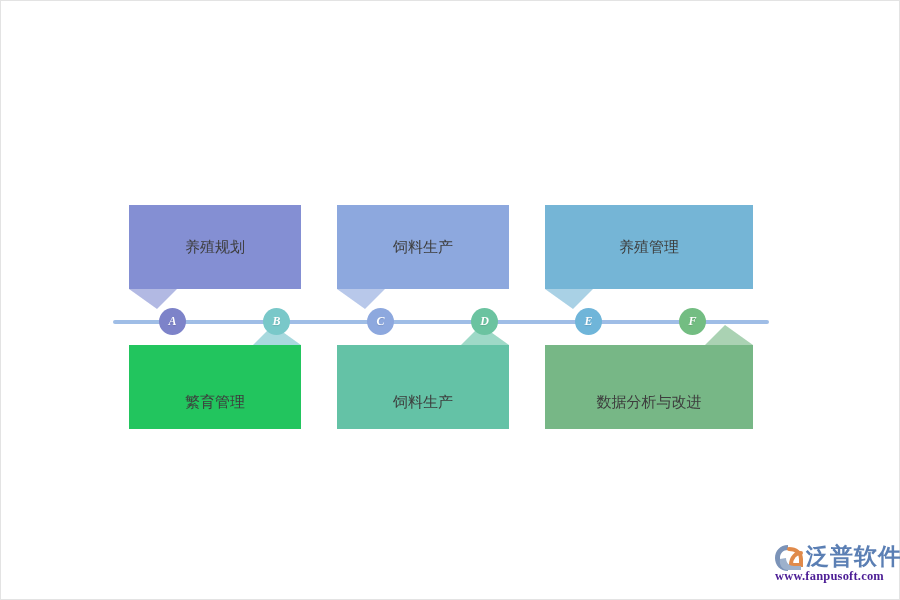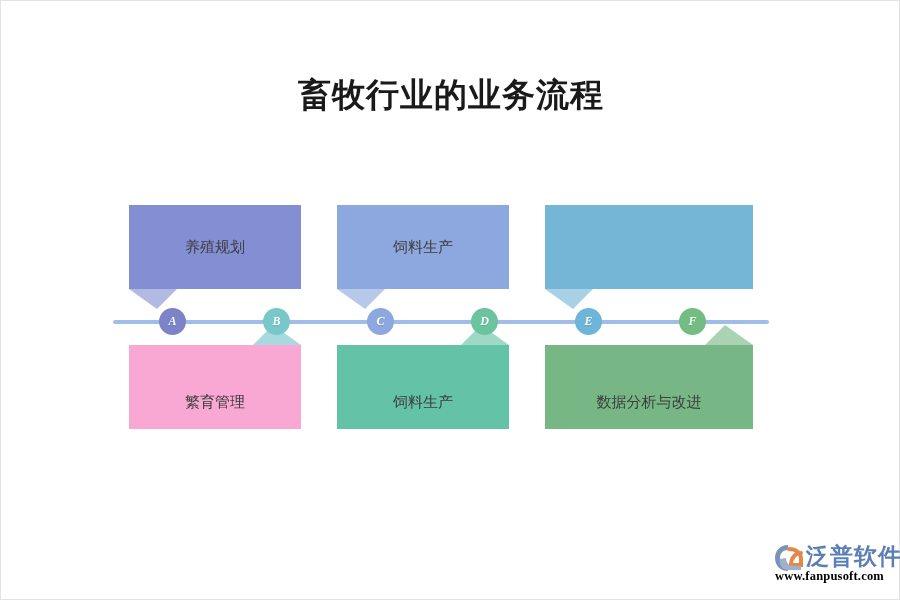"畜牧行业的业务流程" div { html: <div>畜牧行业的业务流程</div> -> none }
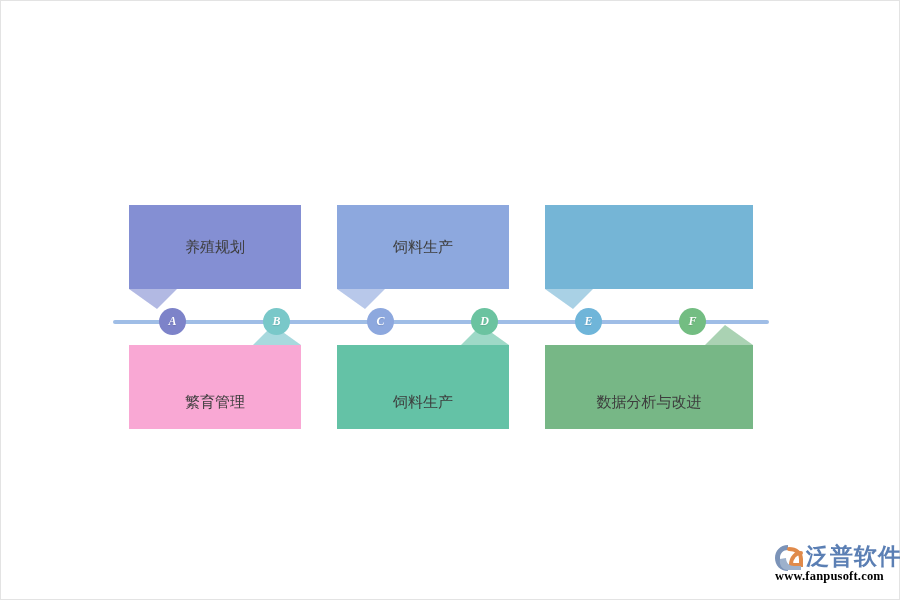"养殖管理" div.box-label { html: none -> <div>养殖管理</div> }
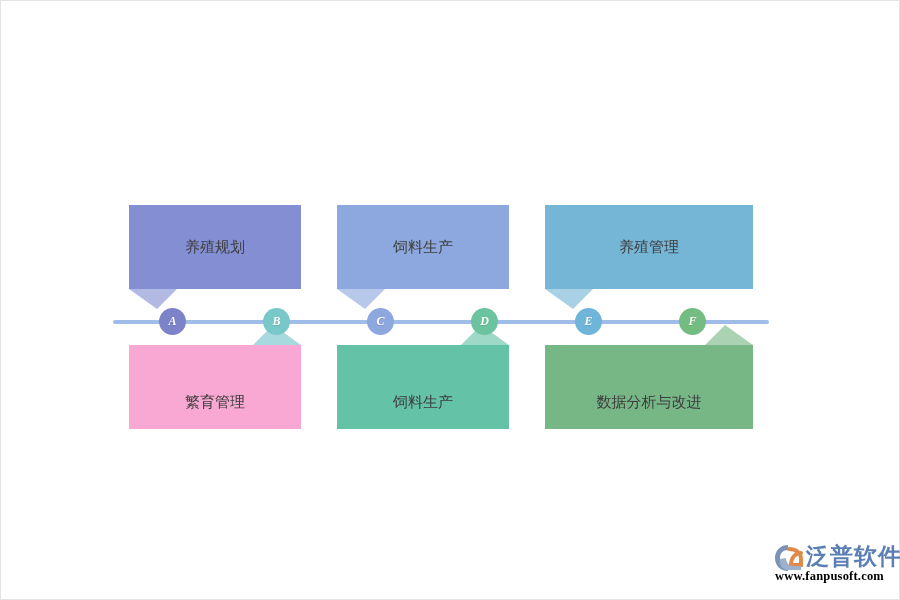"繁育管理" div.box { background: #f9a8d4 -> #22c55e }
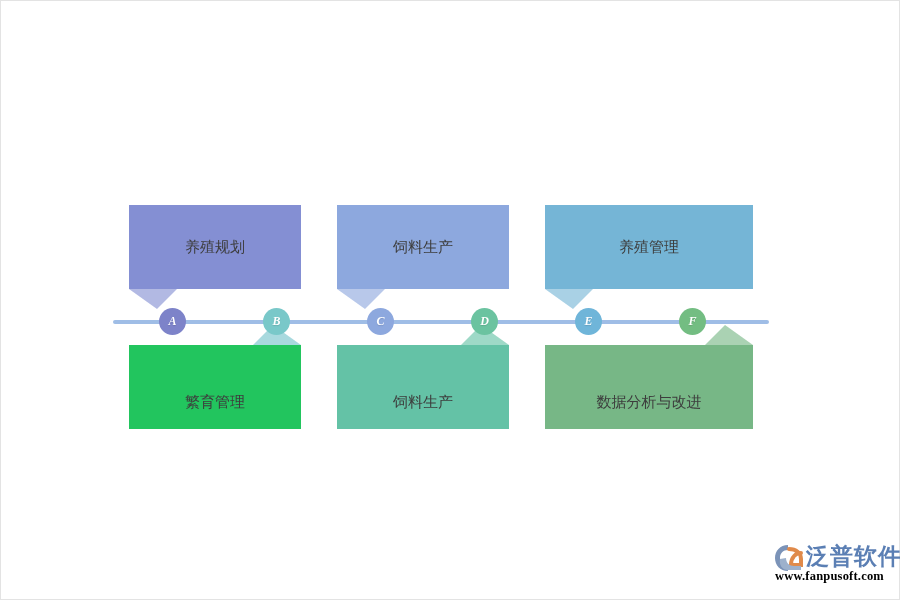"www.fanpusoft.com" #logo-url { color: #000000 -> #4c1d95 }
